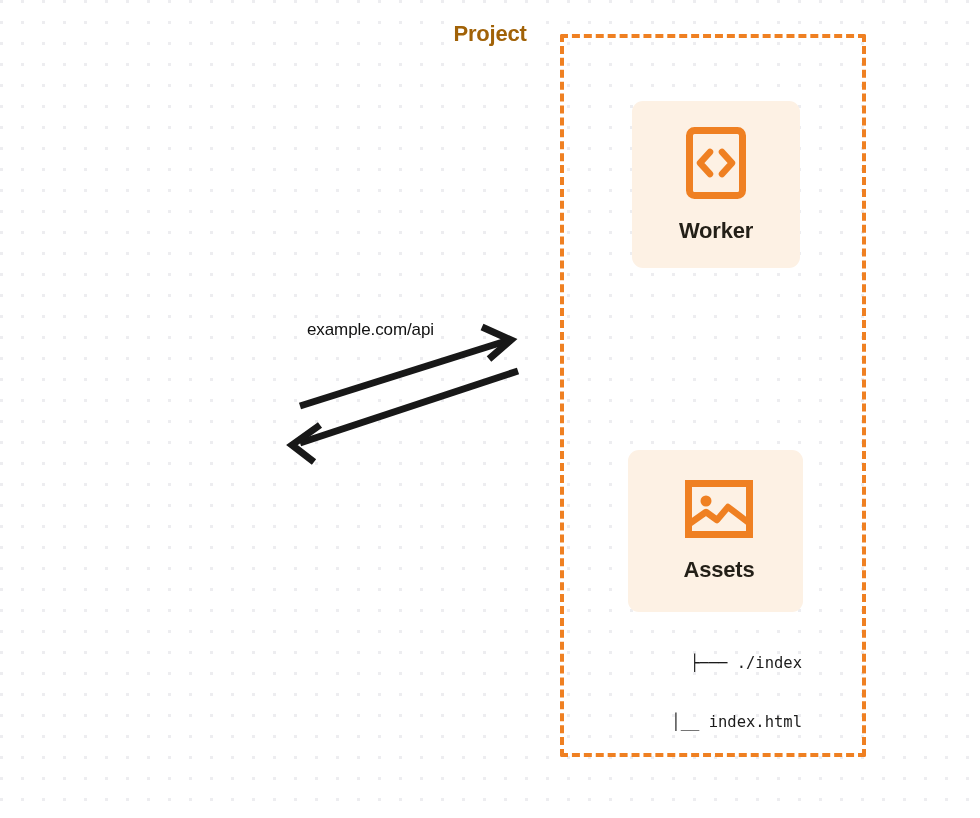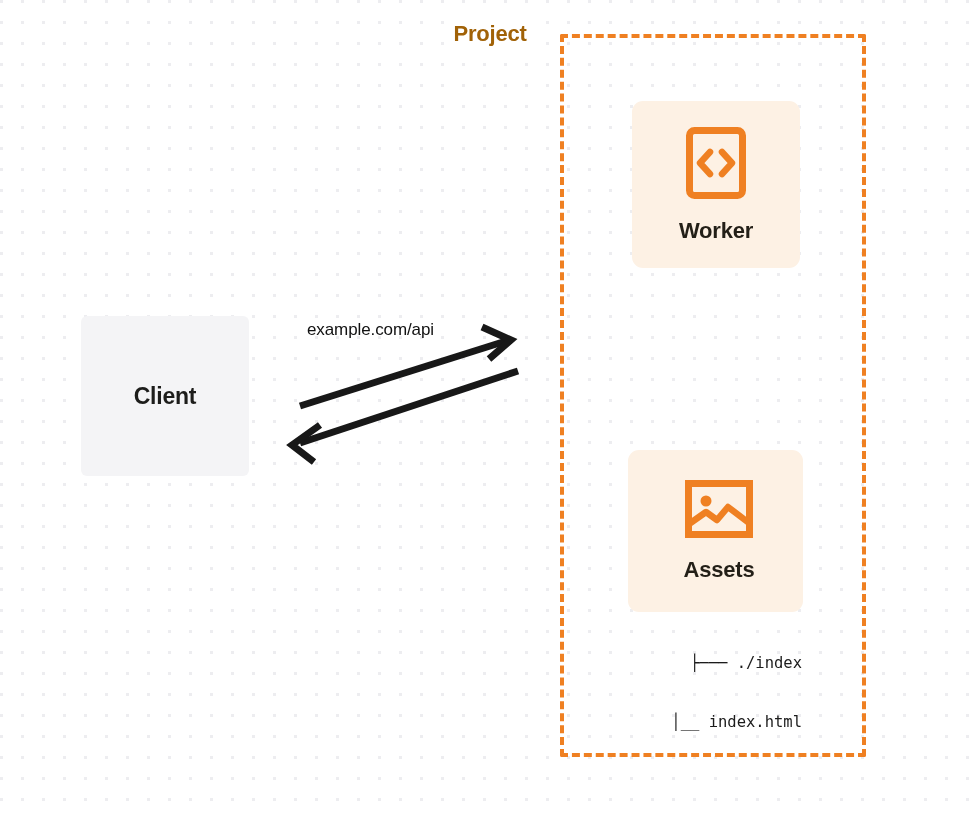"Client" div.client-box { html: <div> <div>Client</div> </div> -> none }
